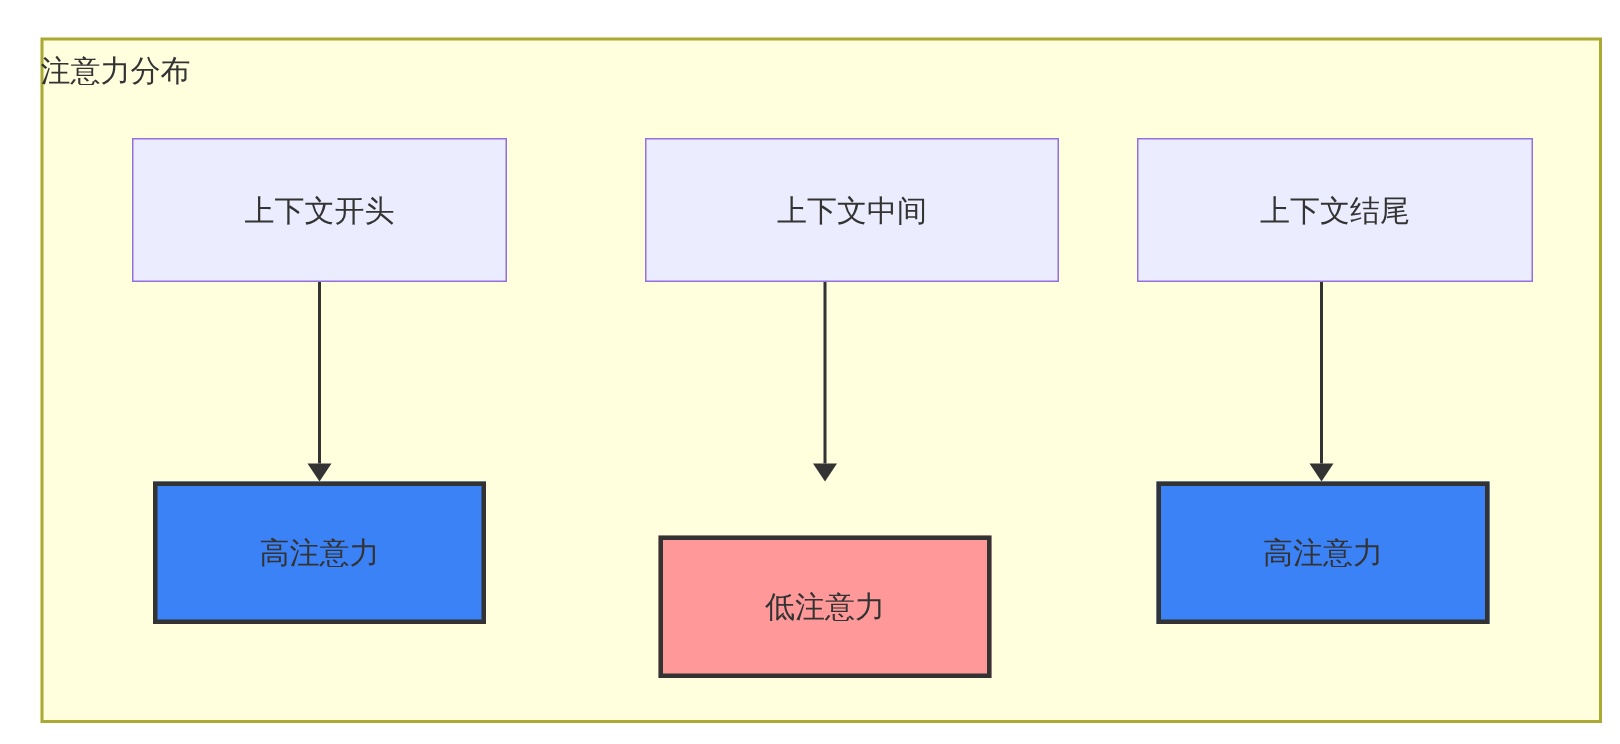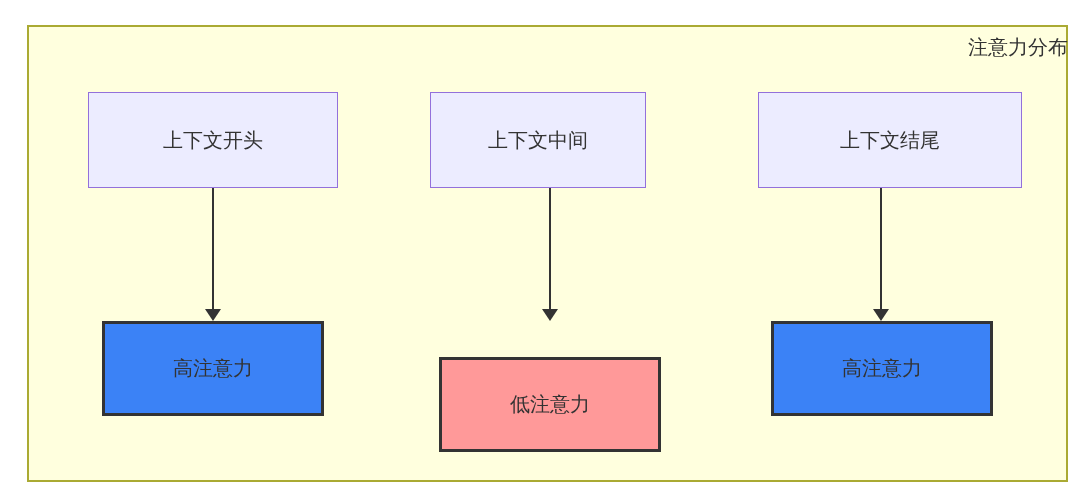"注意力分布" .diagram-title { text-align: right -> left }
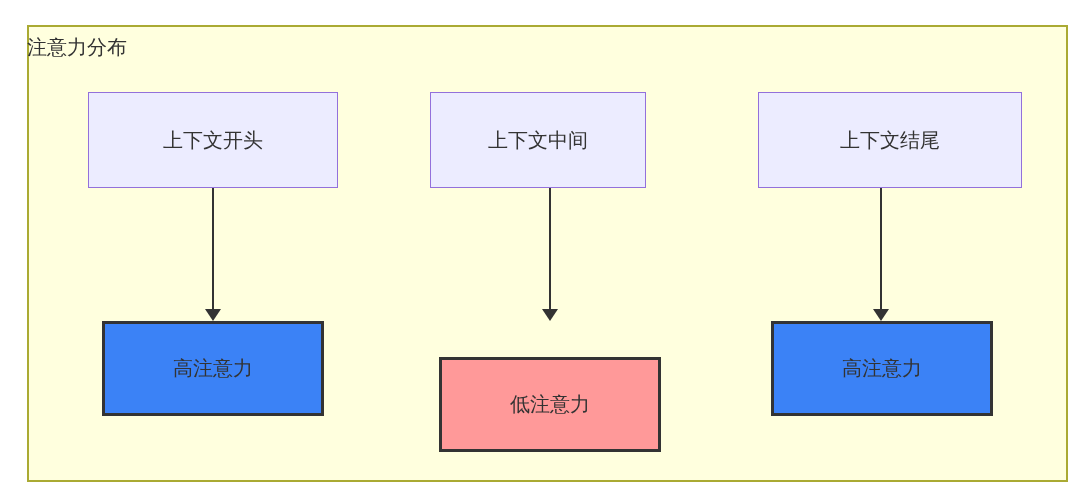"上下文中间" .src-2 { width: 216px -> 276px }
